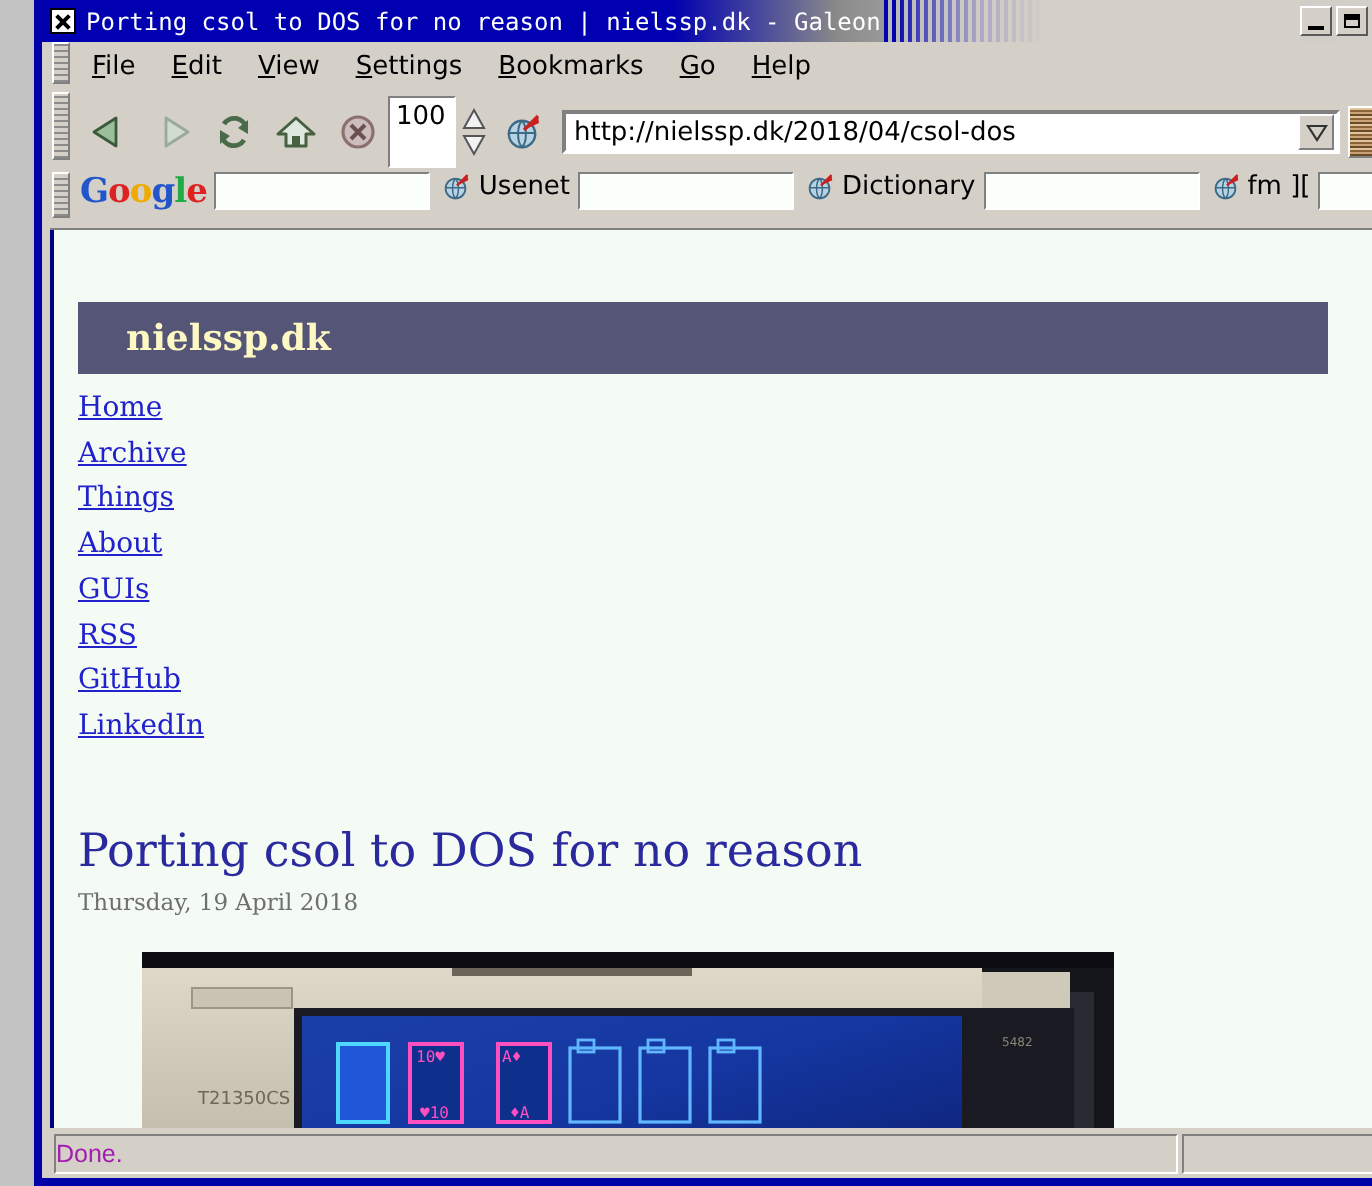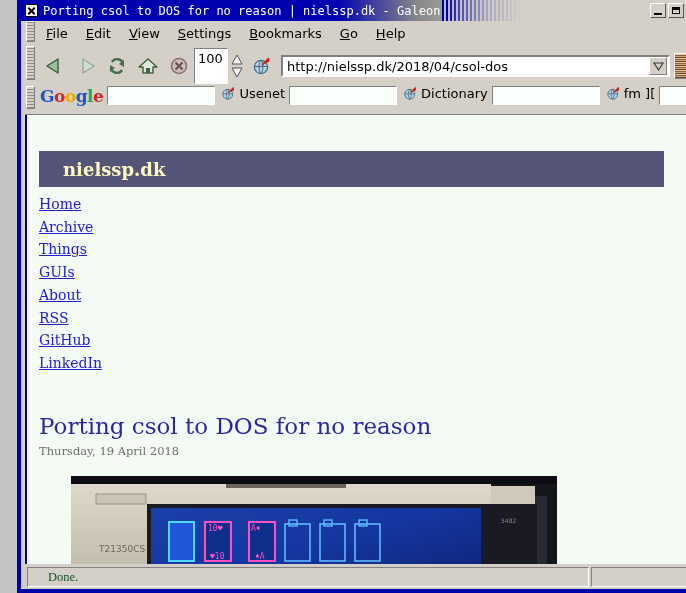"GUIs" a { order: before "About" -> after "About" }
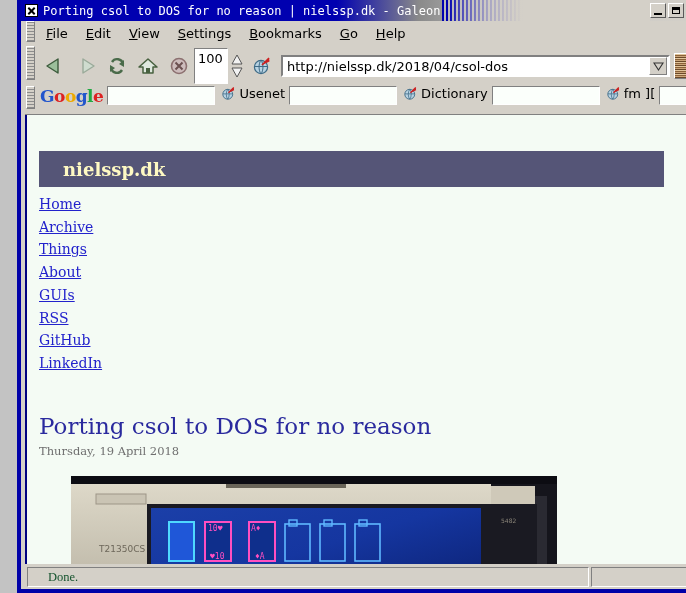"Done." .status-main { color: #14532d -> #a21caf; font-family: Liberation Serif, serif -> Liberation Sans, sans-serif; padding-left: 20px -> 0 }
